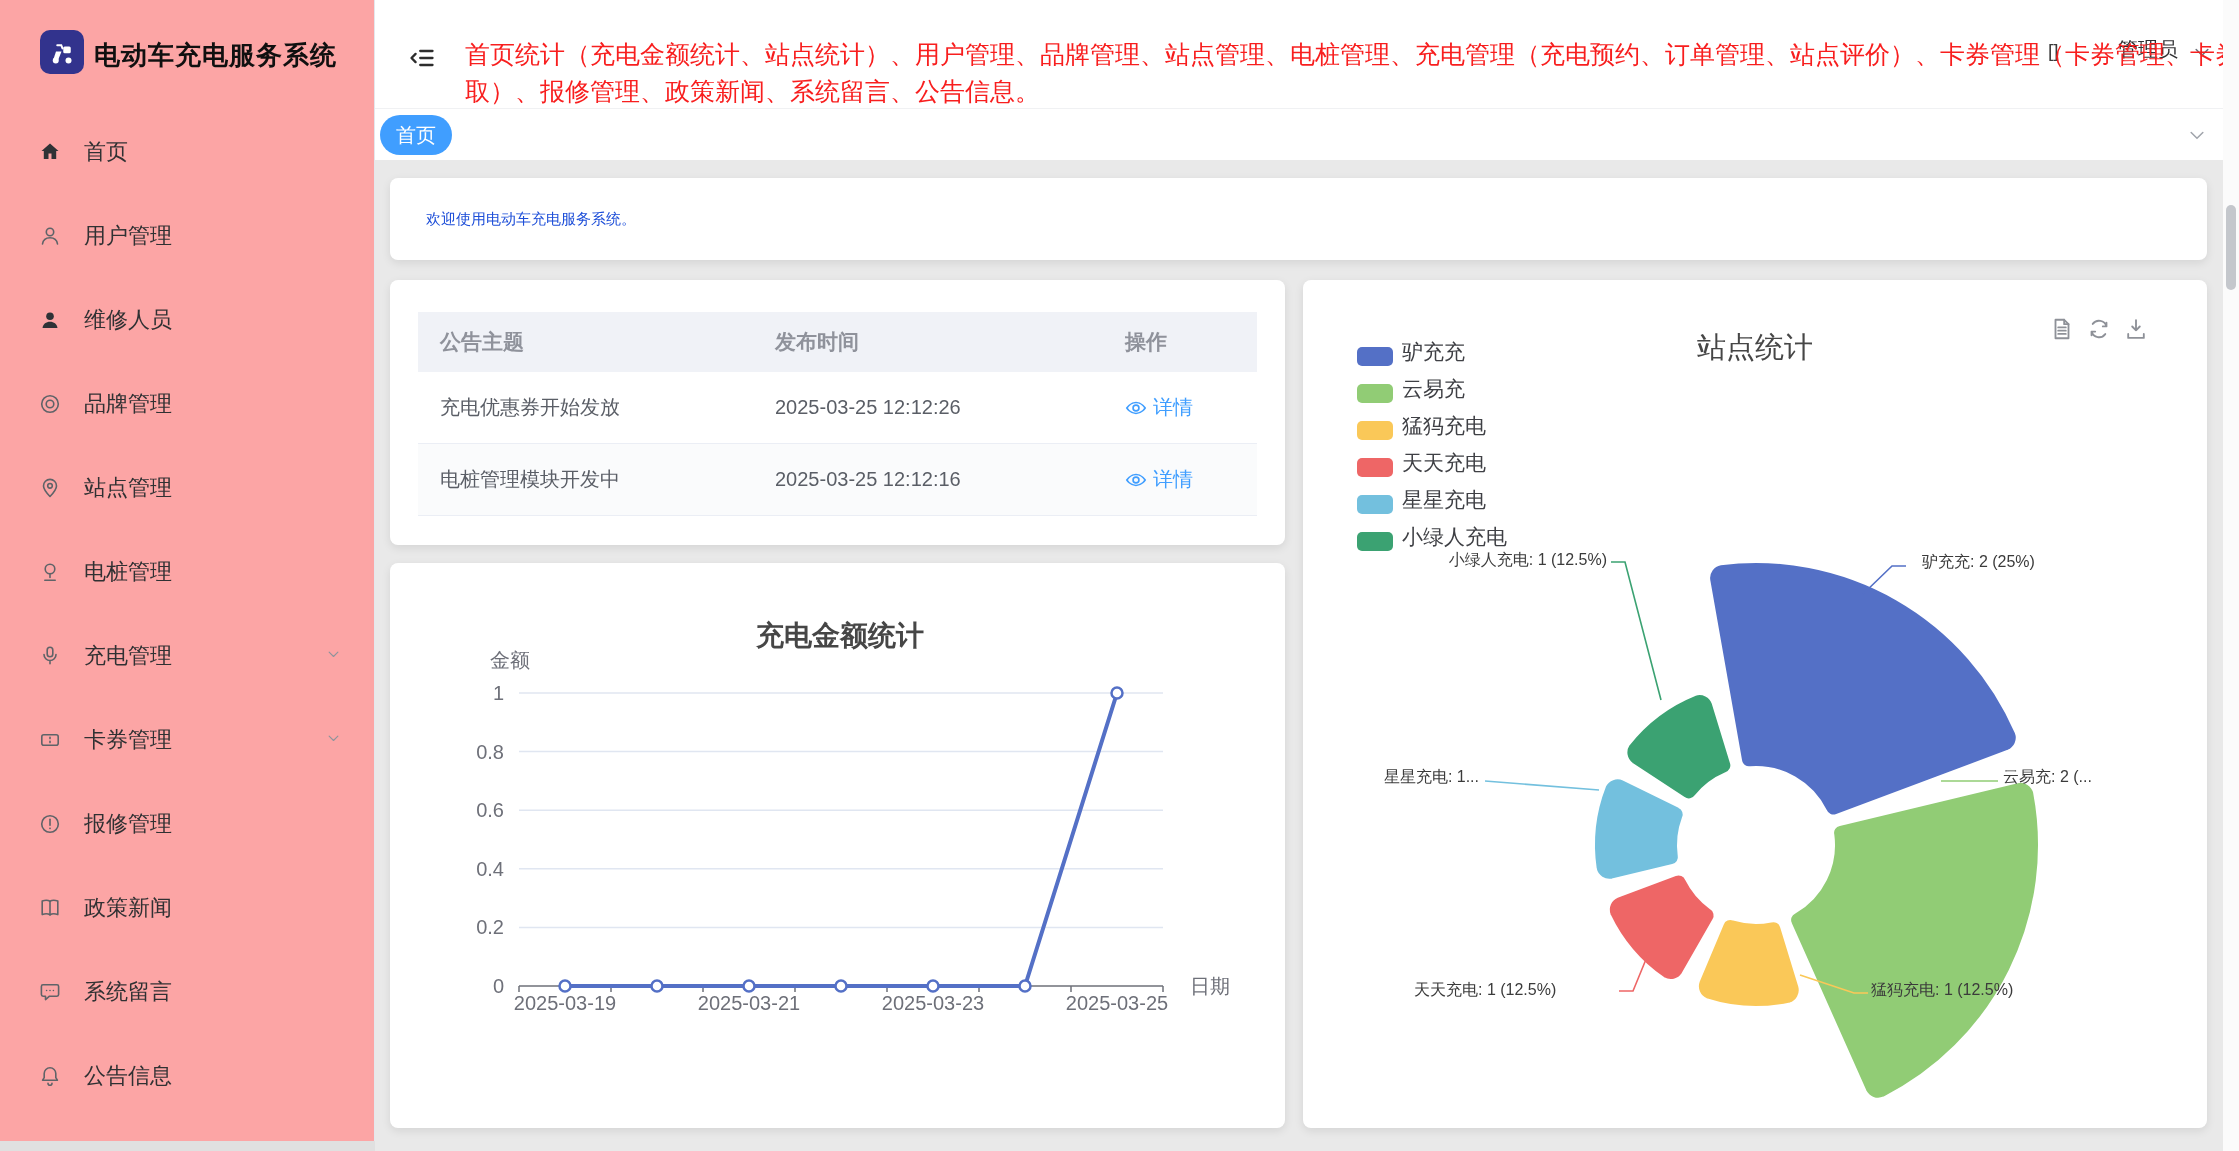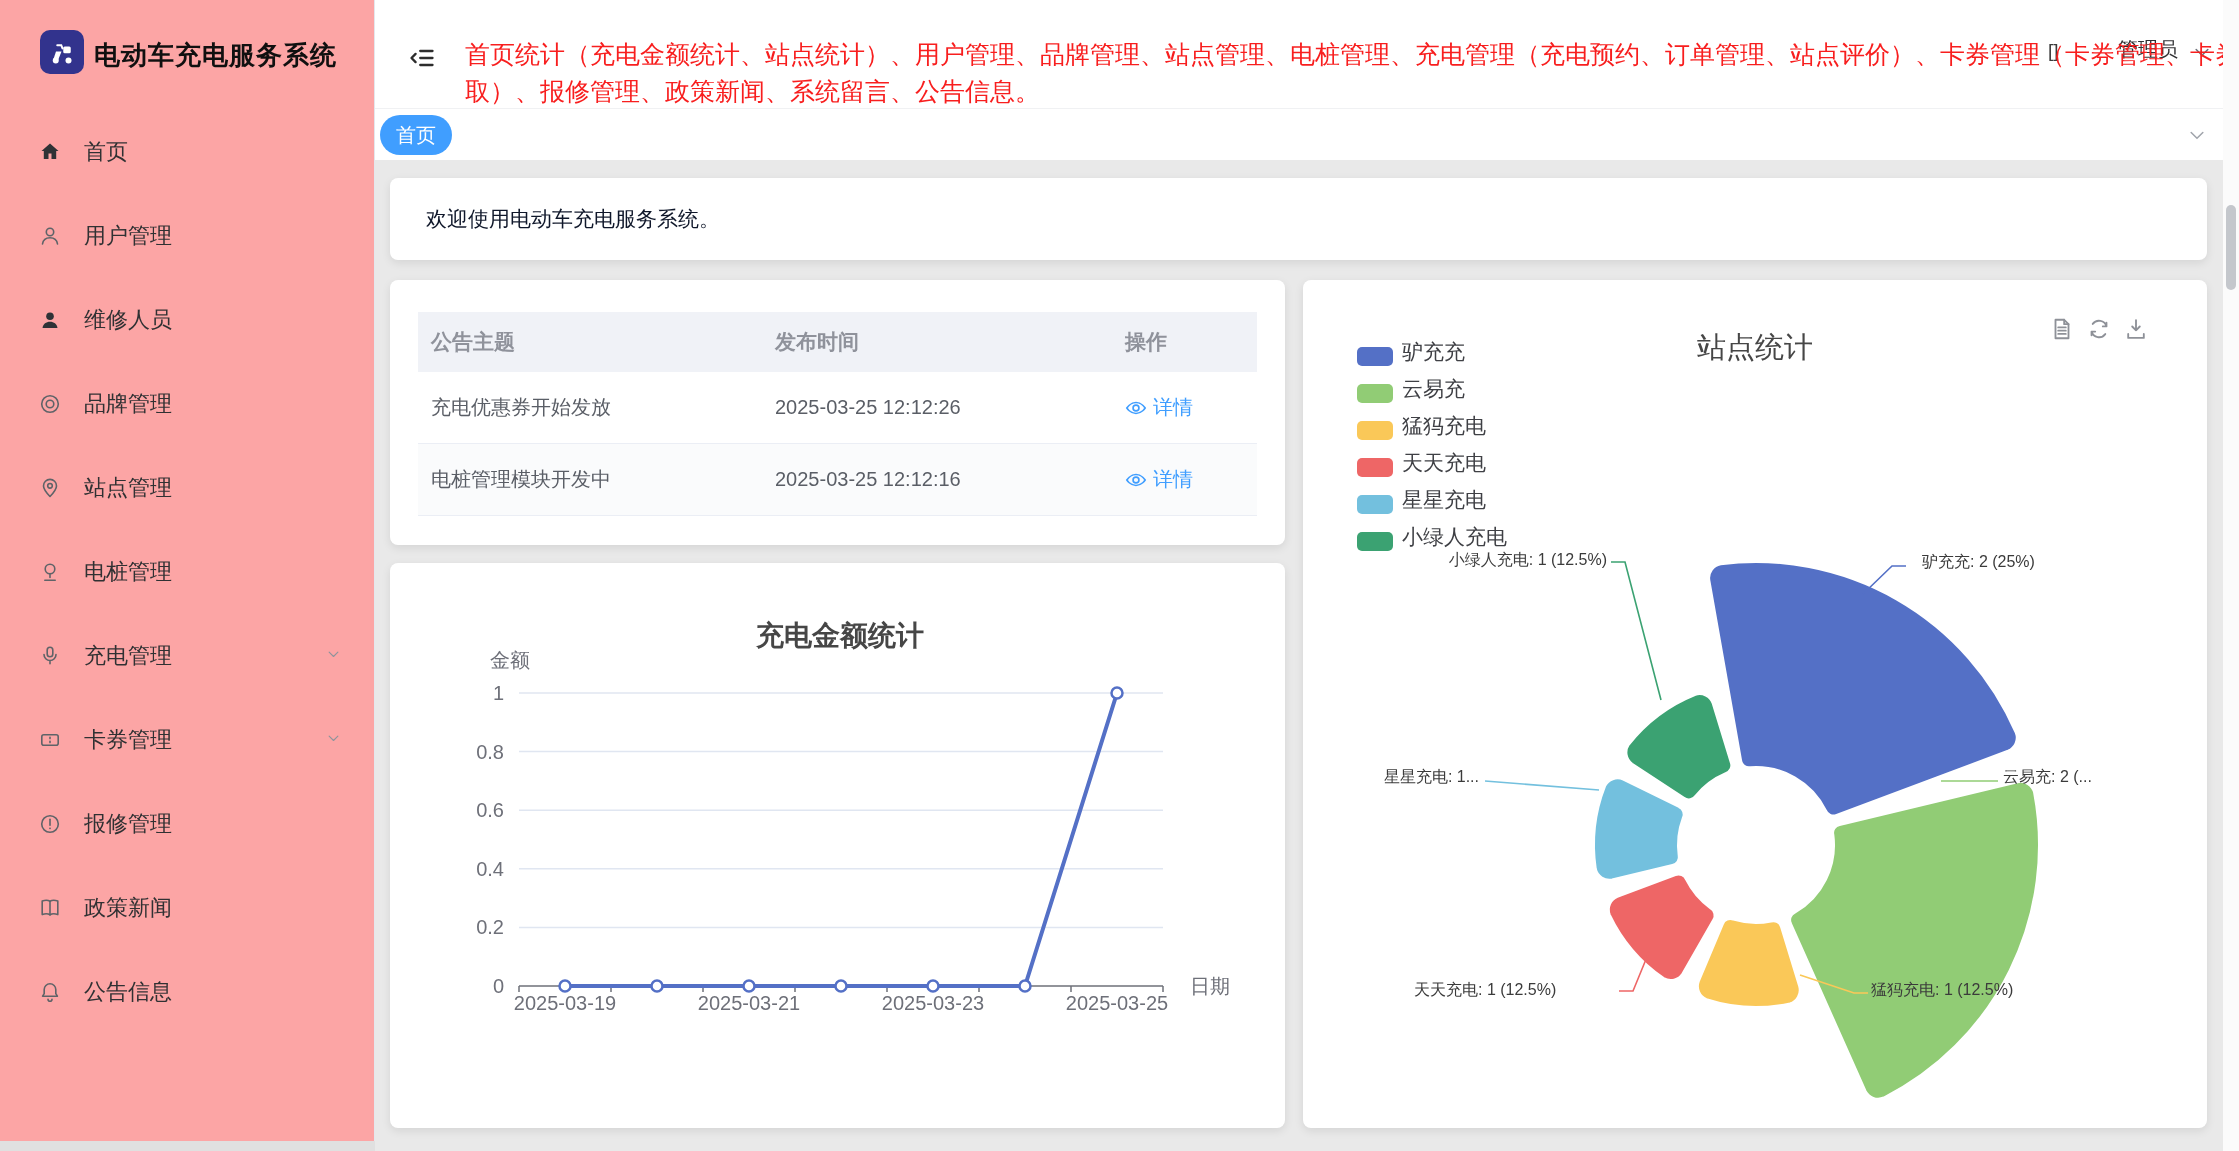"欢迎使用电动车充电服务系统。" #welcome-card { color: #0f172a -> #1d4ed8; font-size: 21px -> 15px }
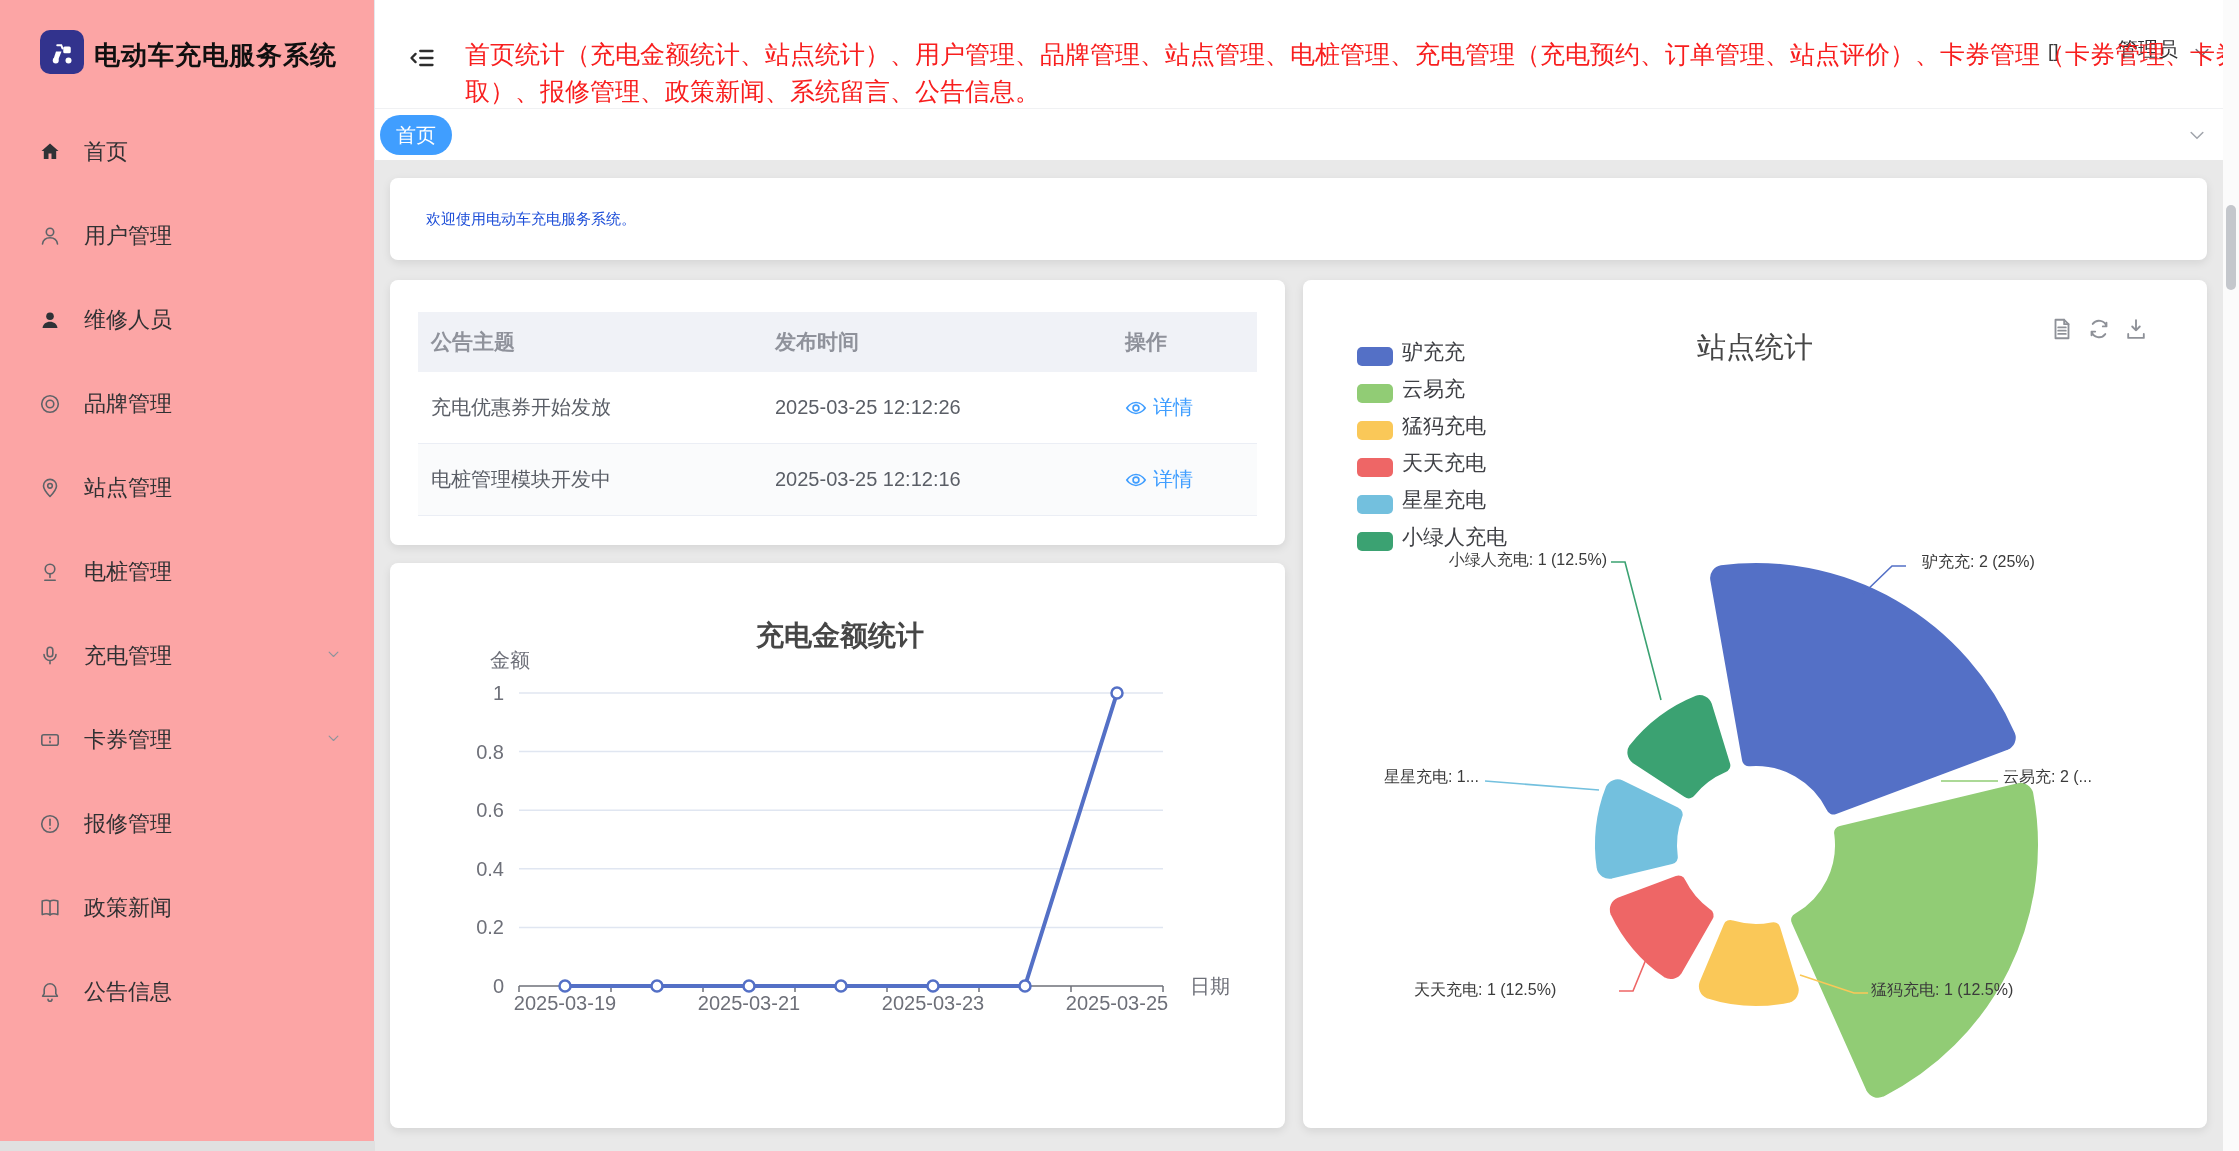"公告主题" .c1 { padding-left: 13px -> 22px }
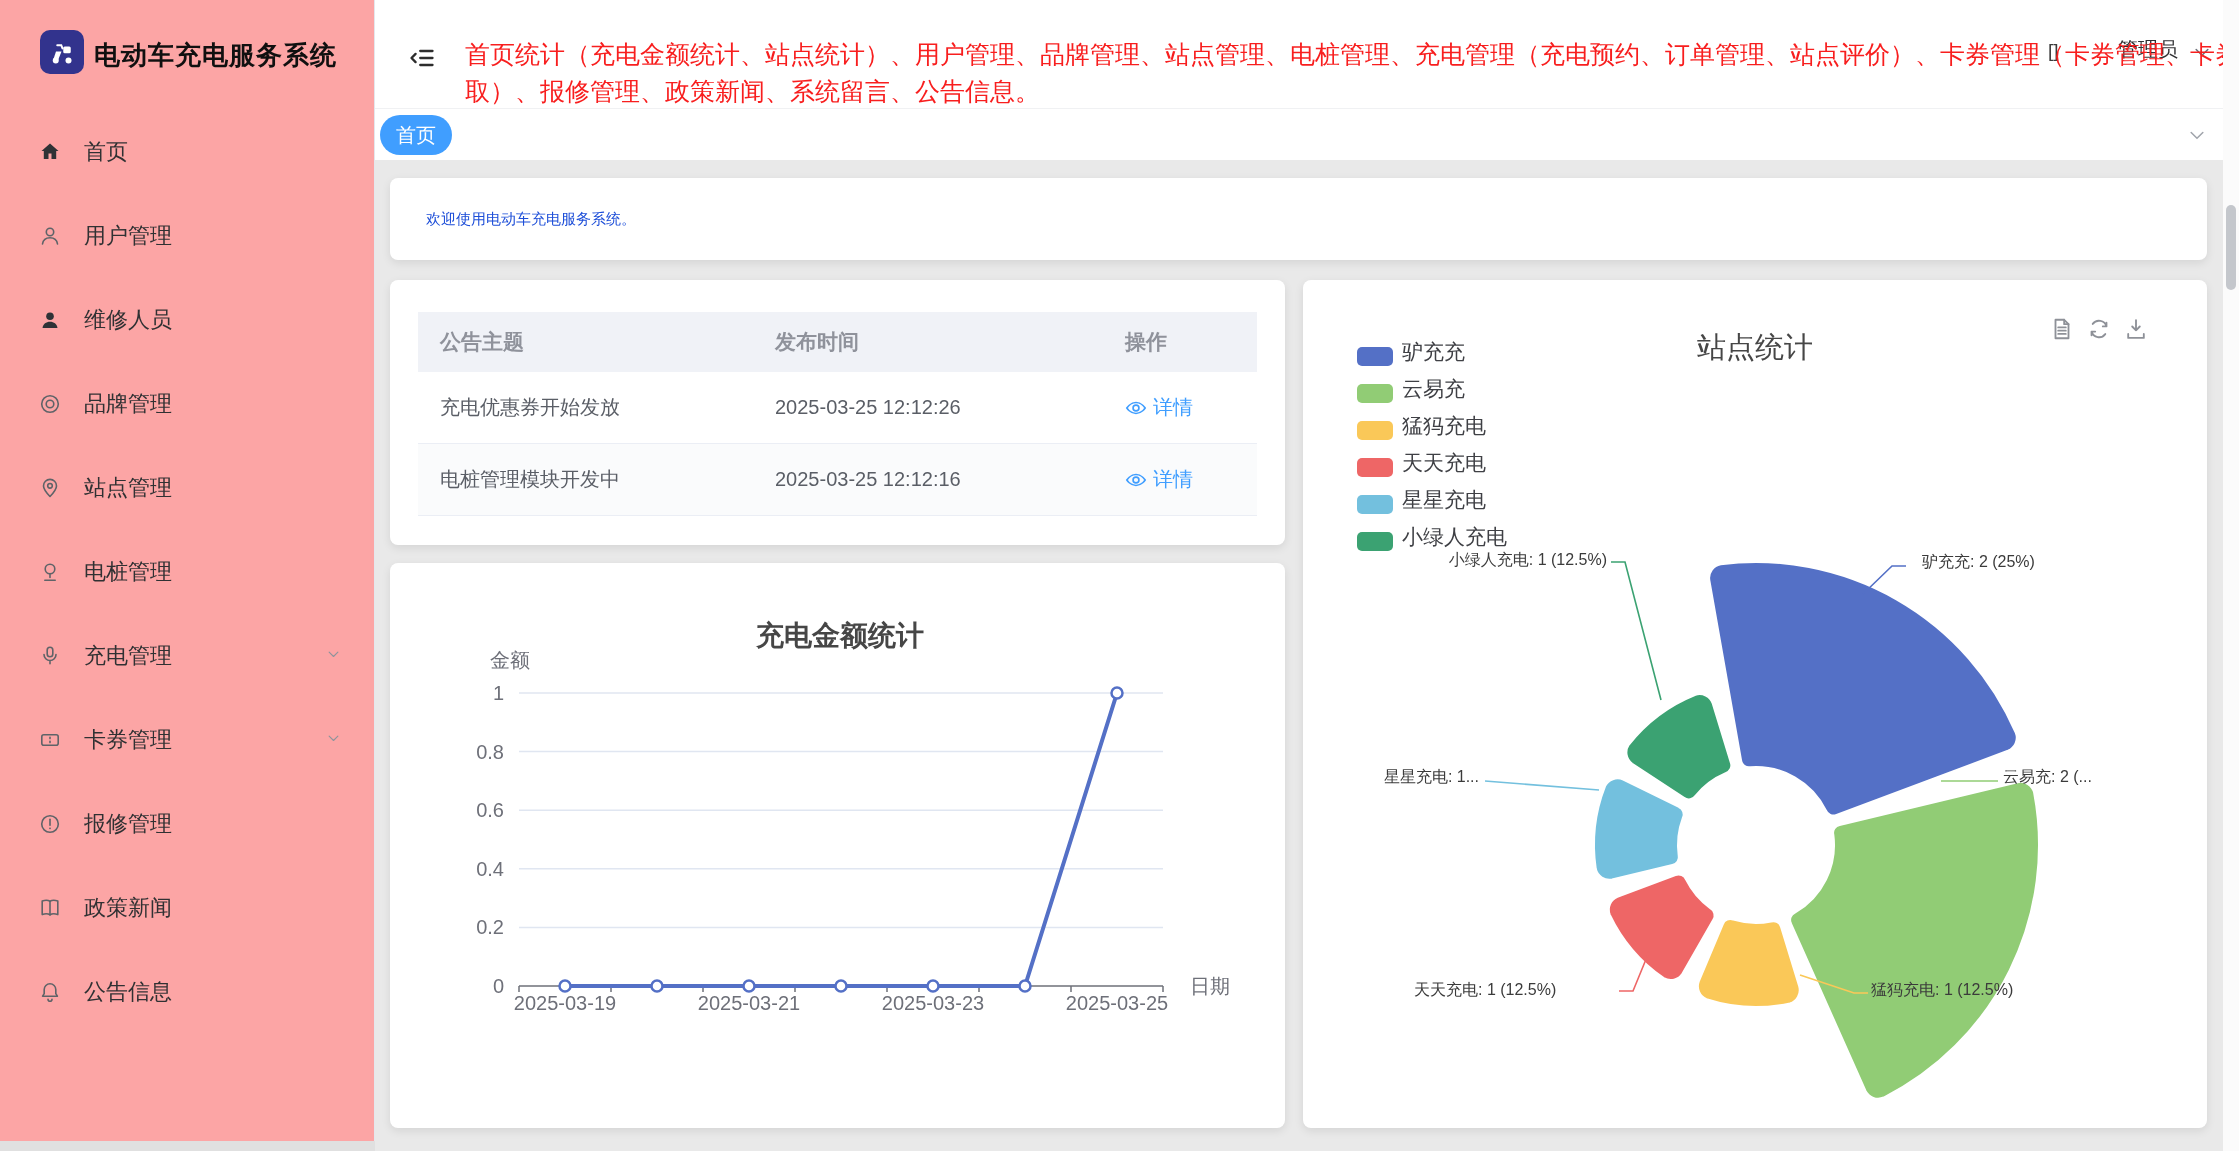"系统留言" div.mi { html: none -> <div> <svg> <path></path> <circle></circle> <circle></circle> <circle></circle> </svg> <span>系统留言</span> </div> }
